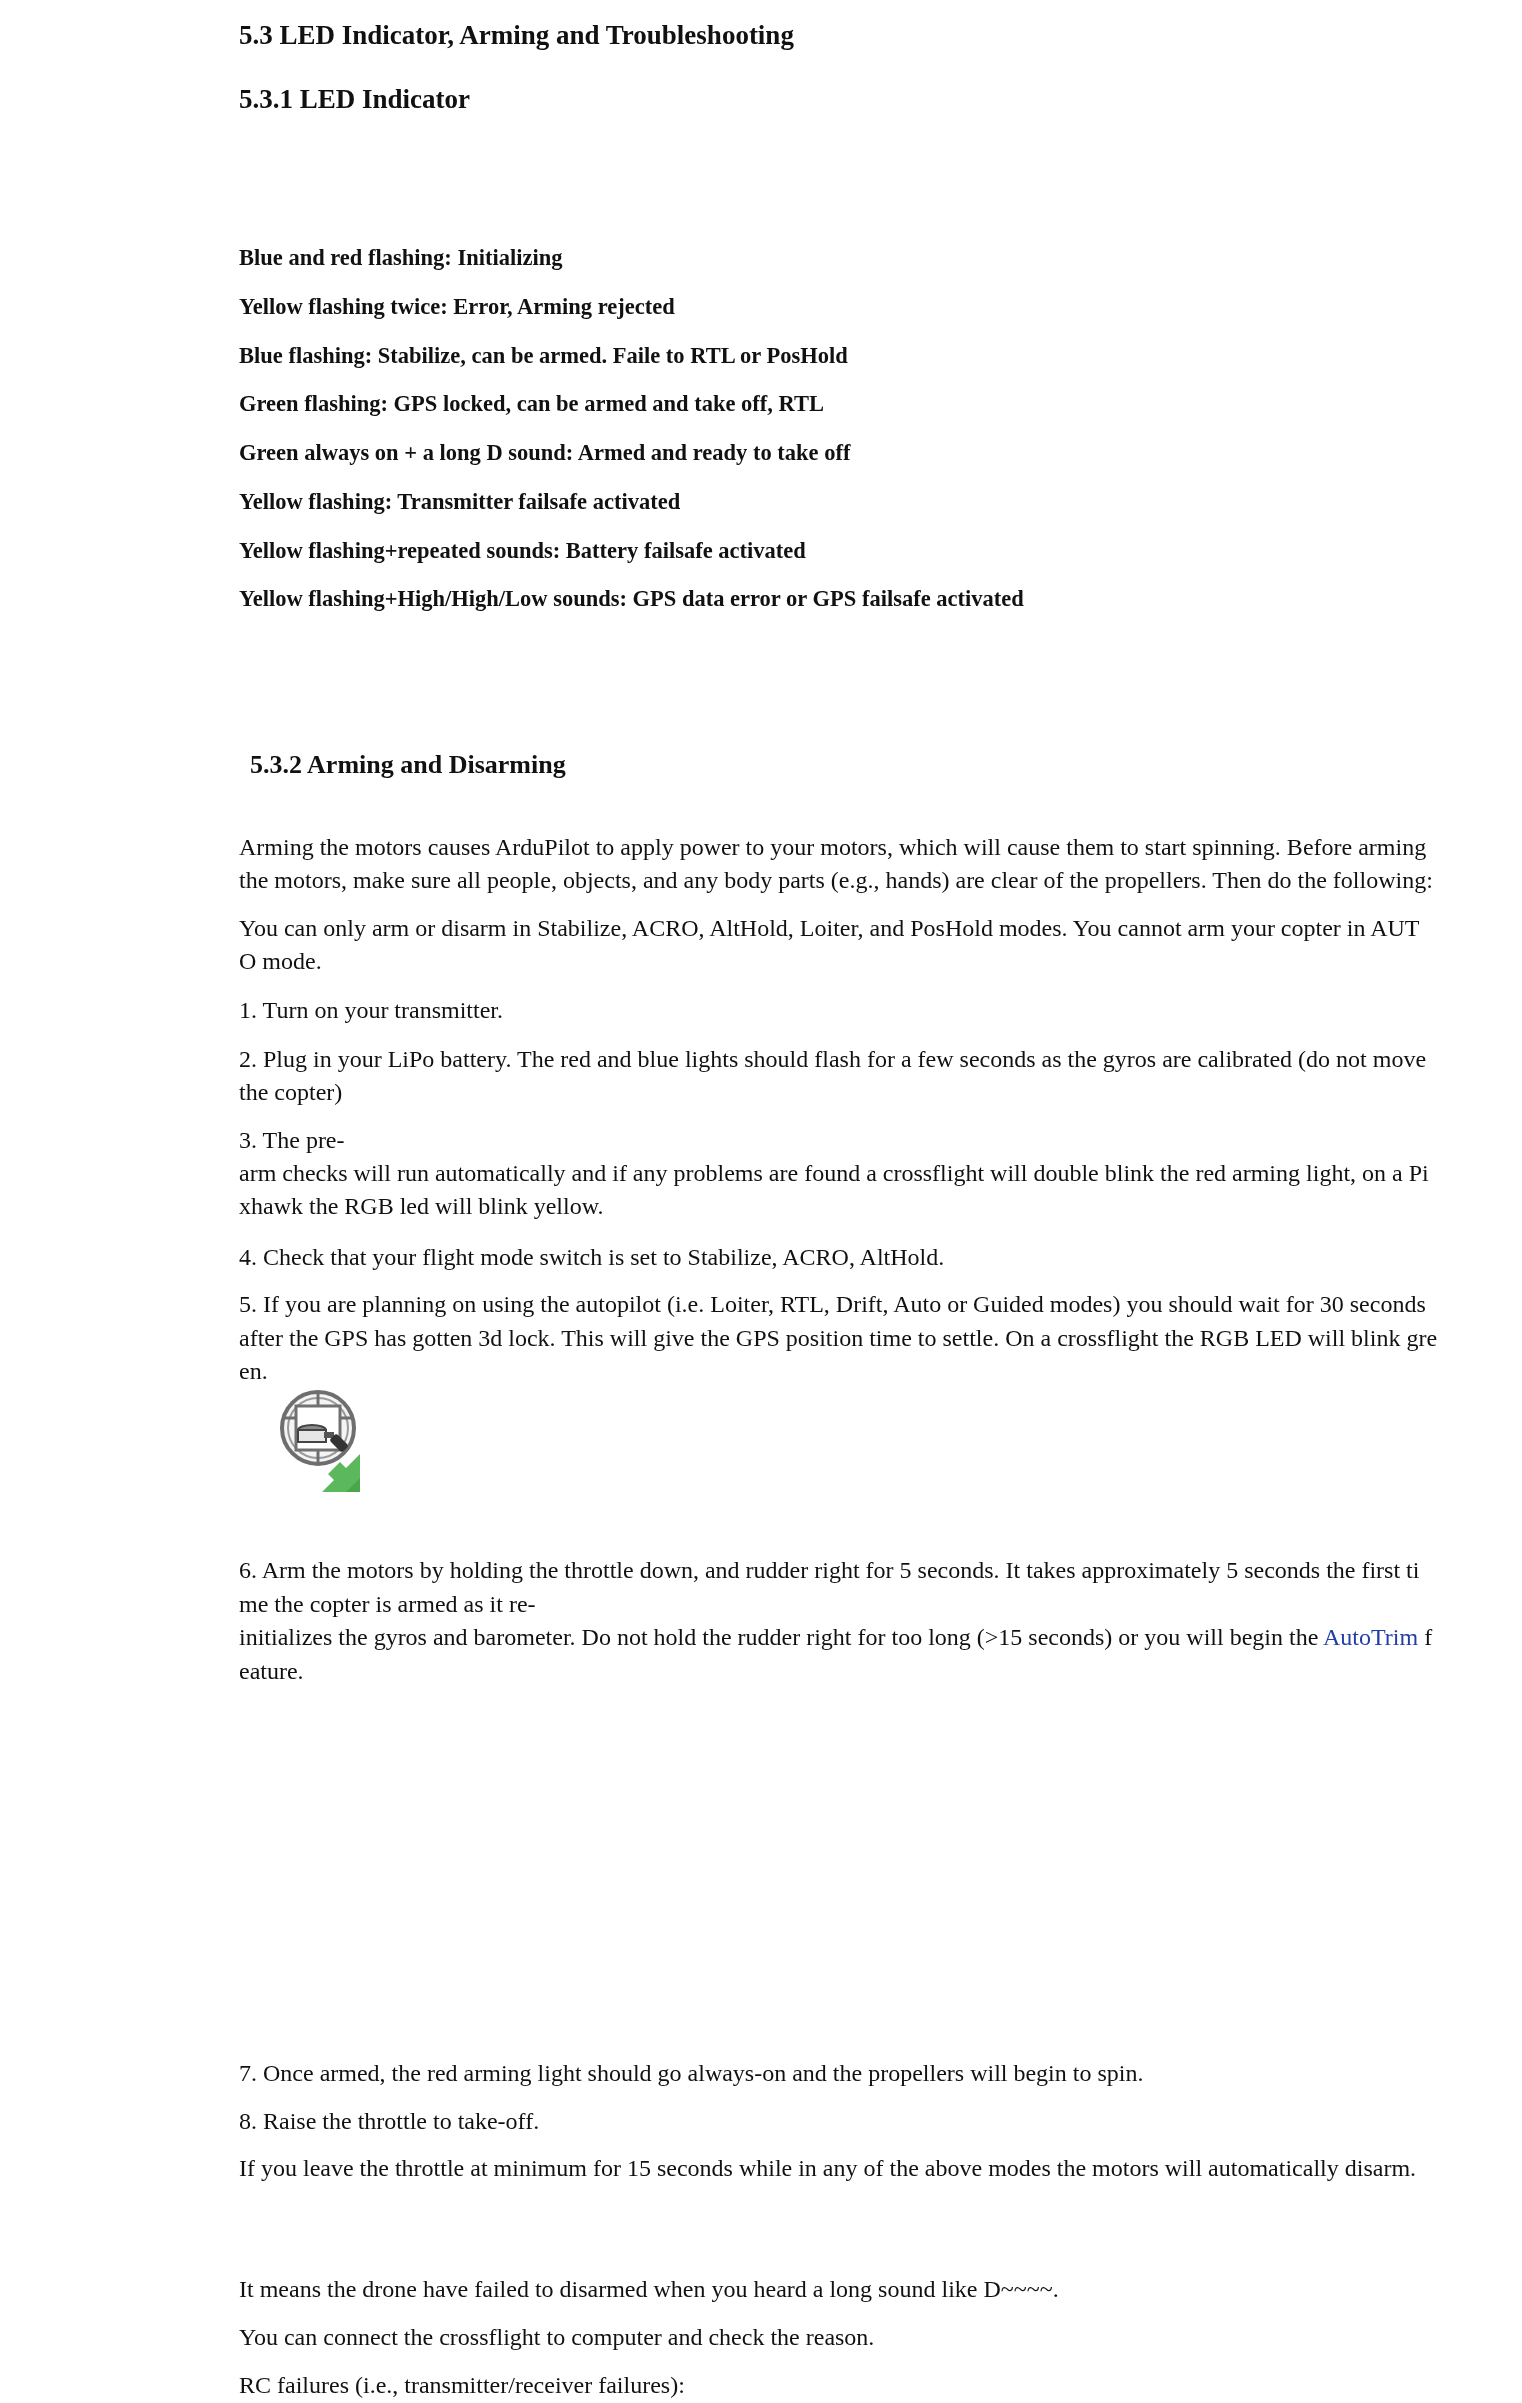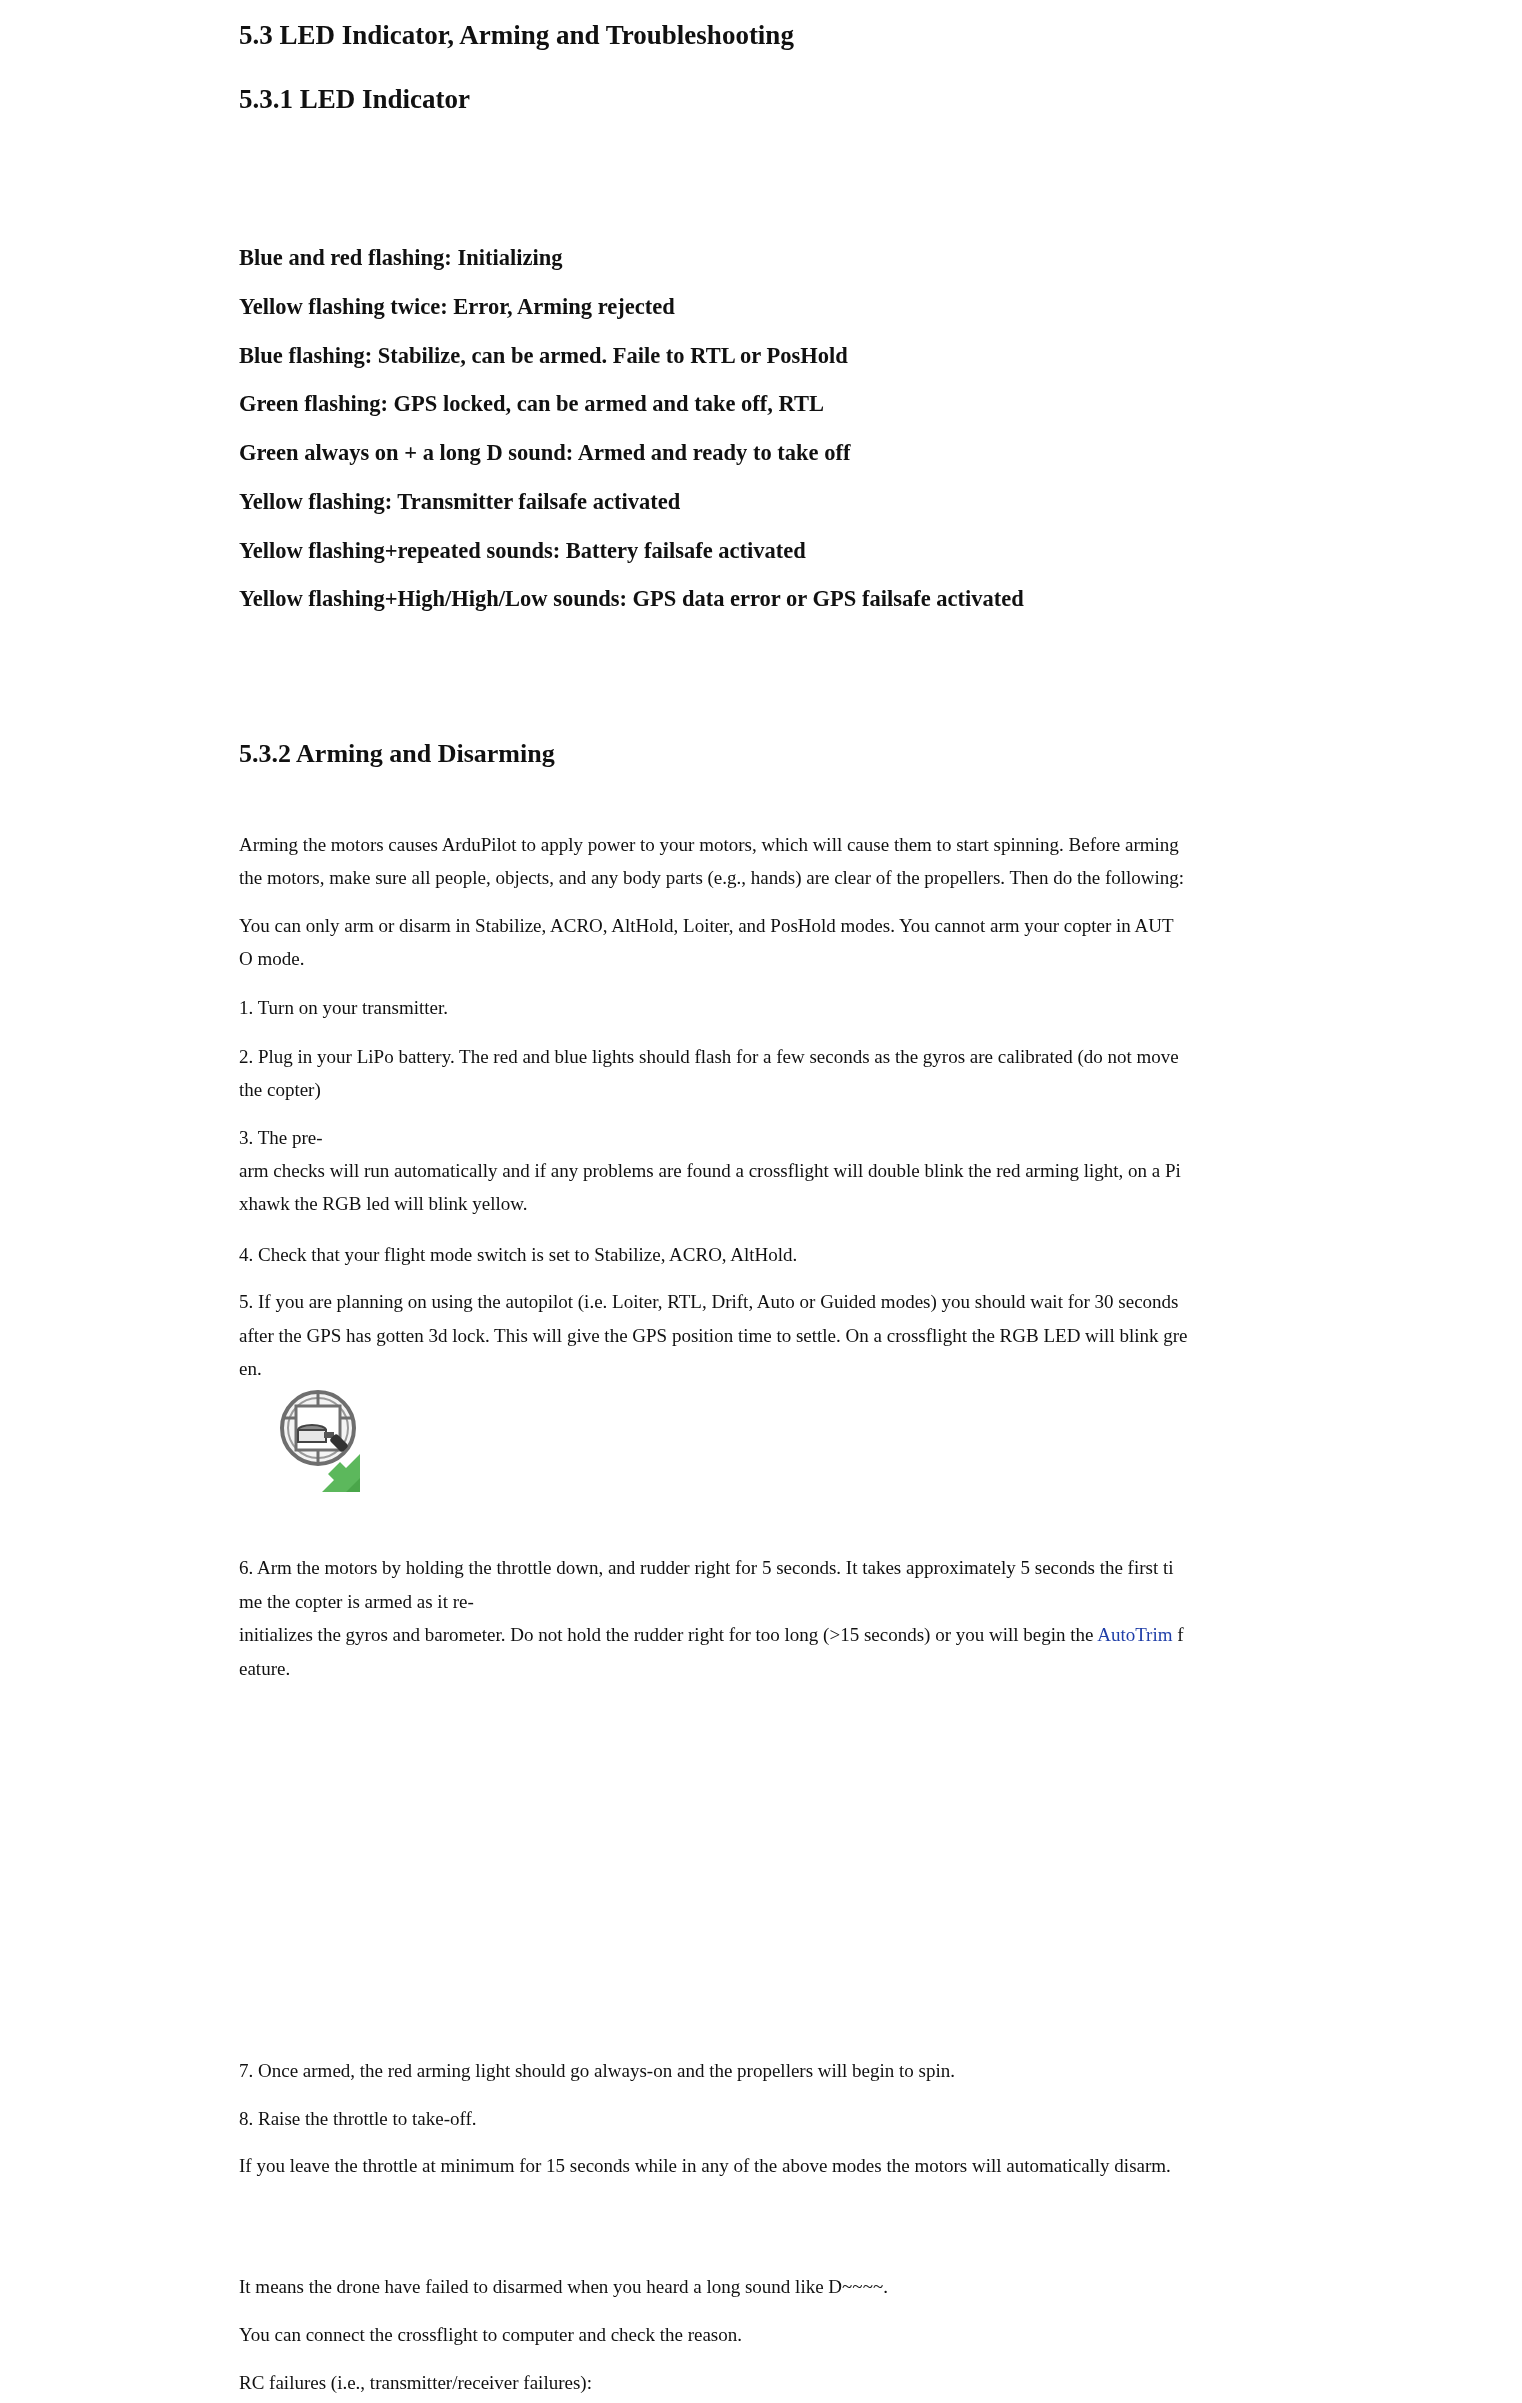"5.3.2 Arming and Disarming" h3.ln { margin: 0 -> 11px }
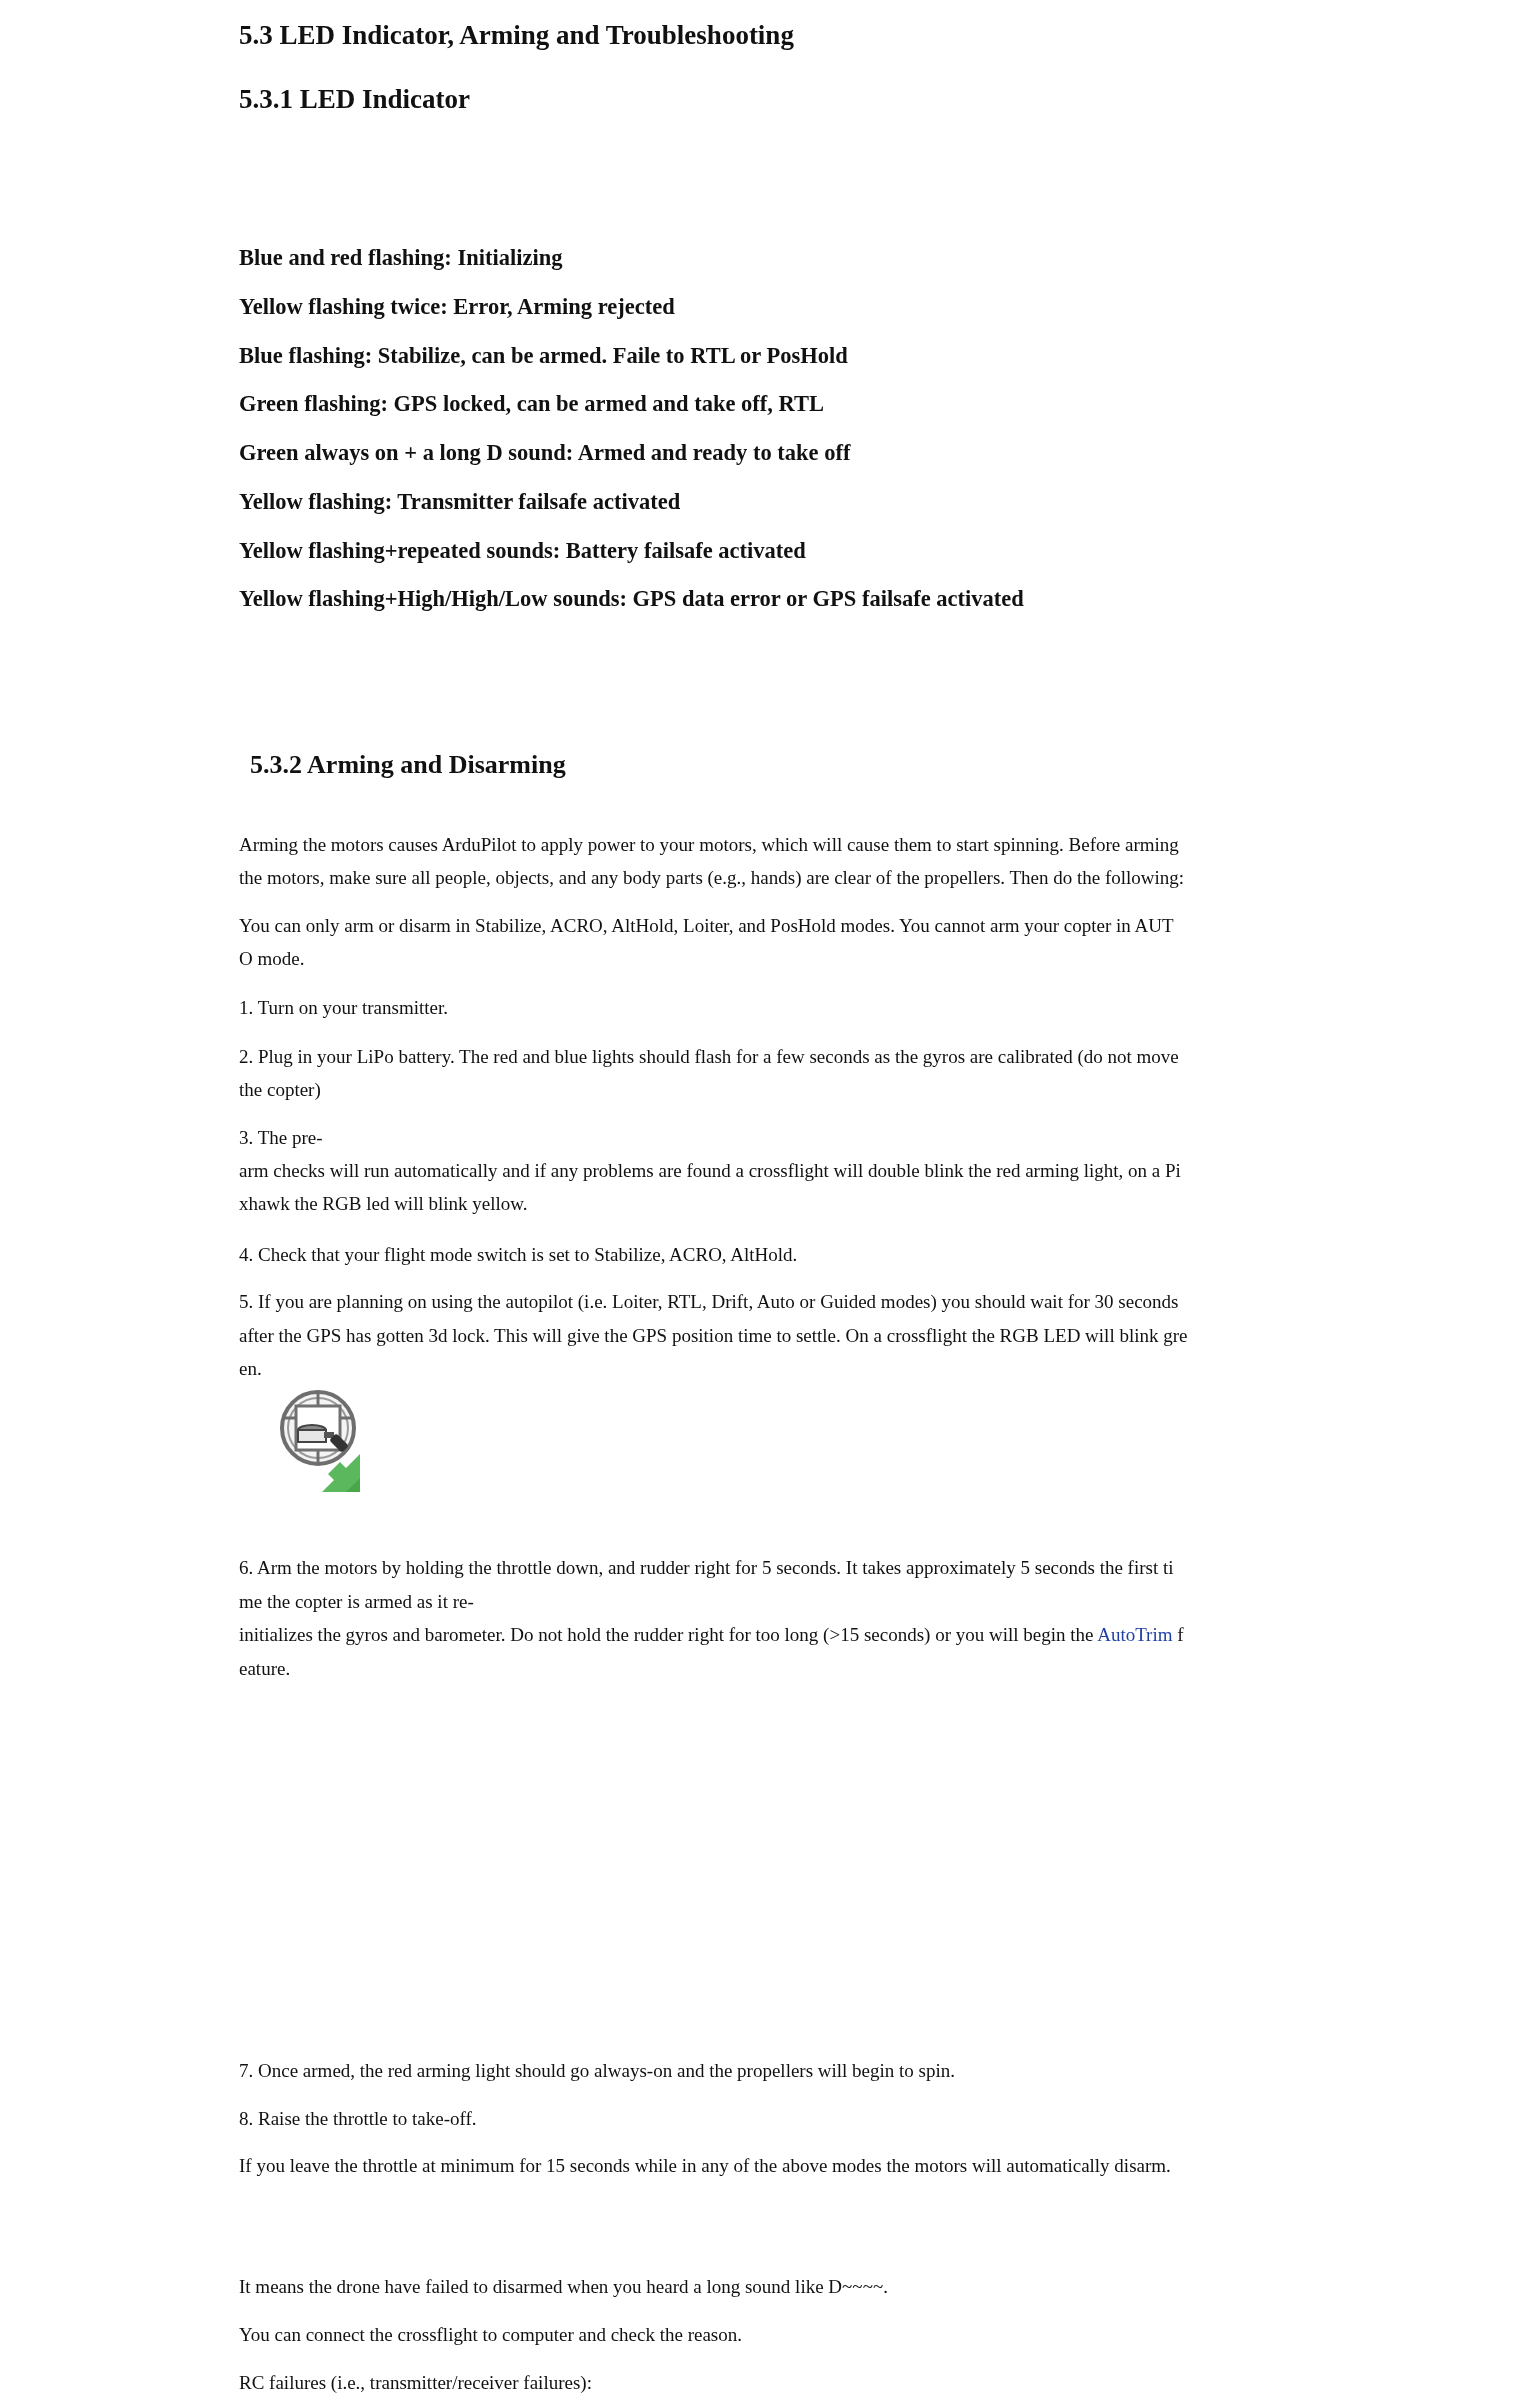"Arming the motors causes ArduPilot" .body { font-size: 19px -> 24px }
